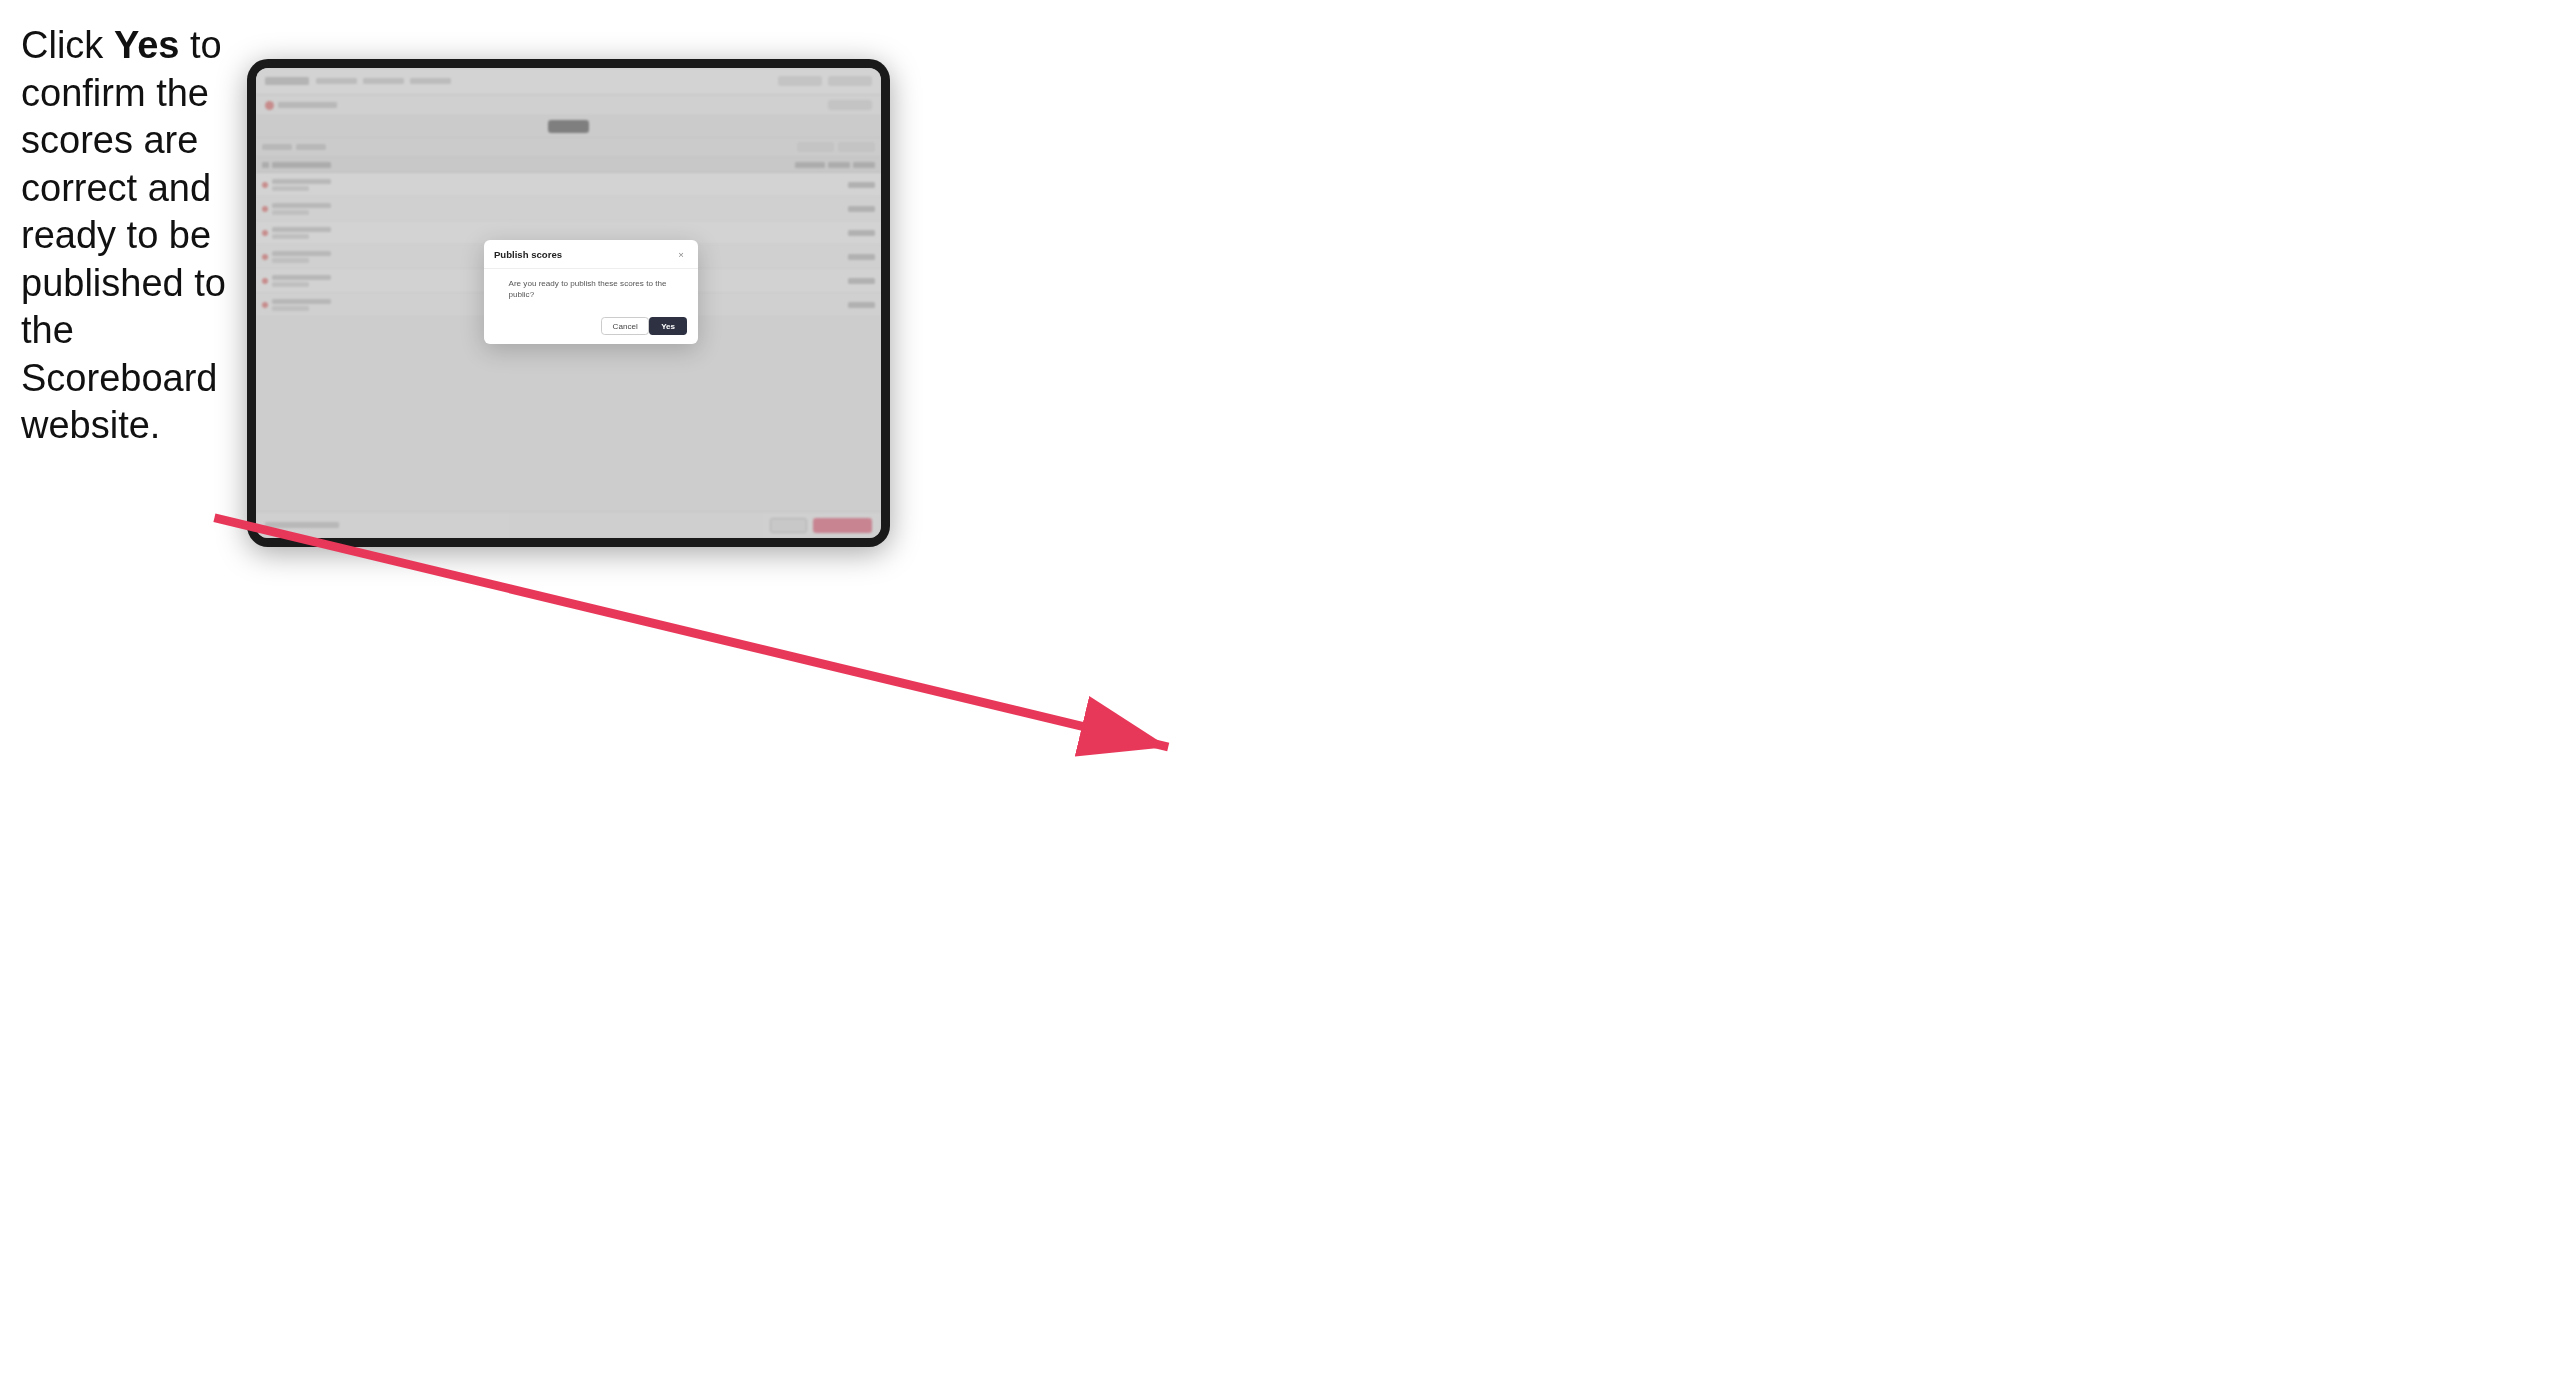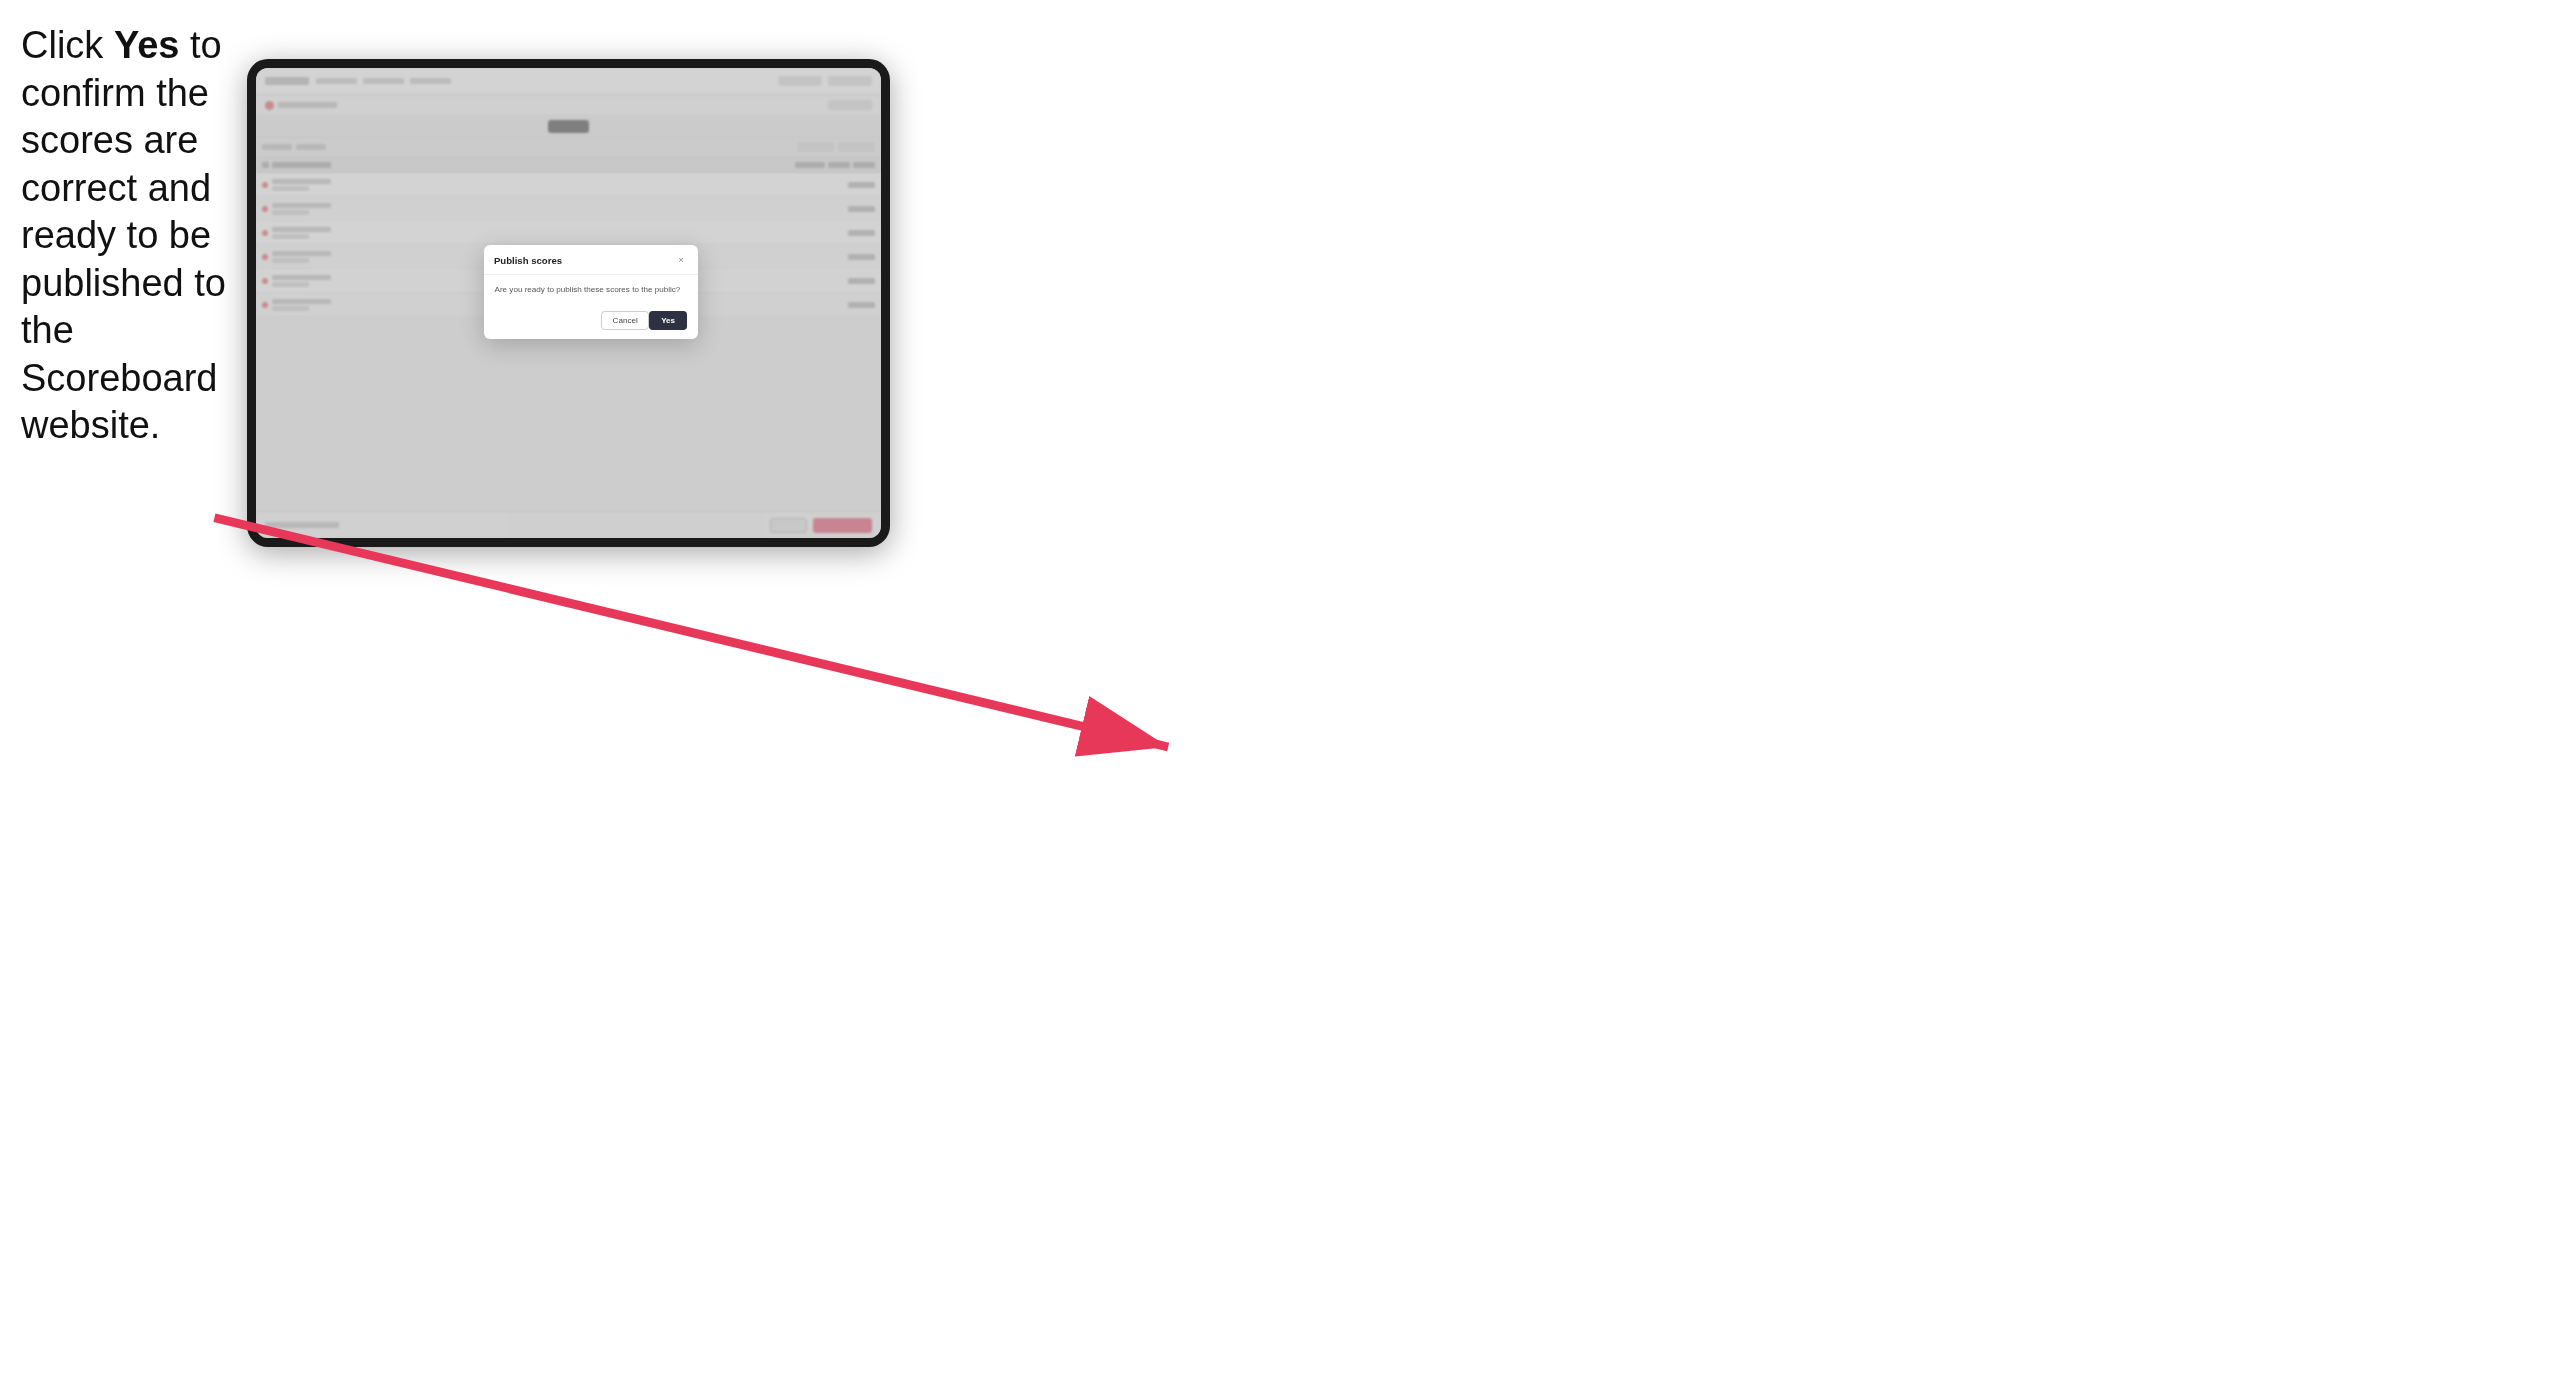"Are you ready to publish" .modal-body { padding: 9px 11px -> 9px 25px }
